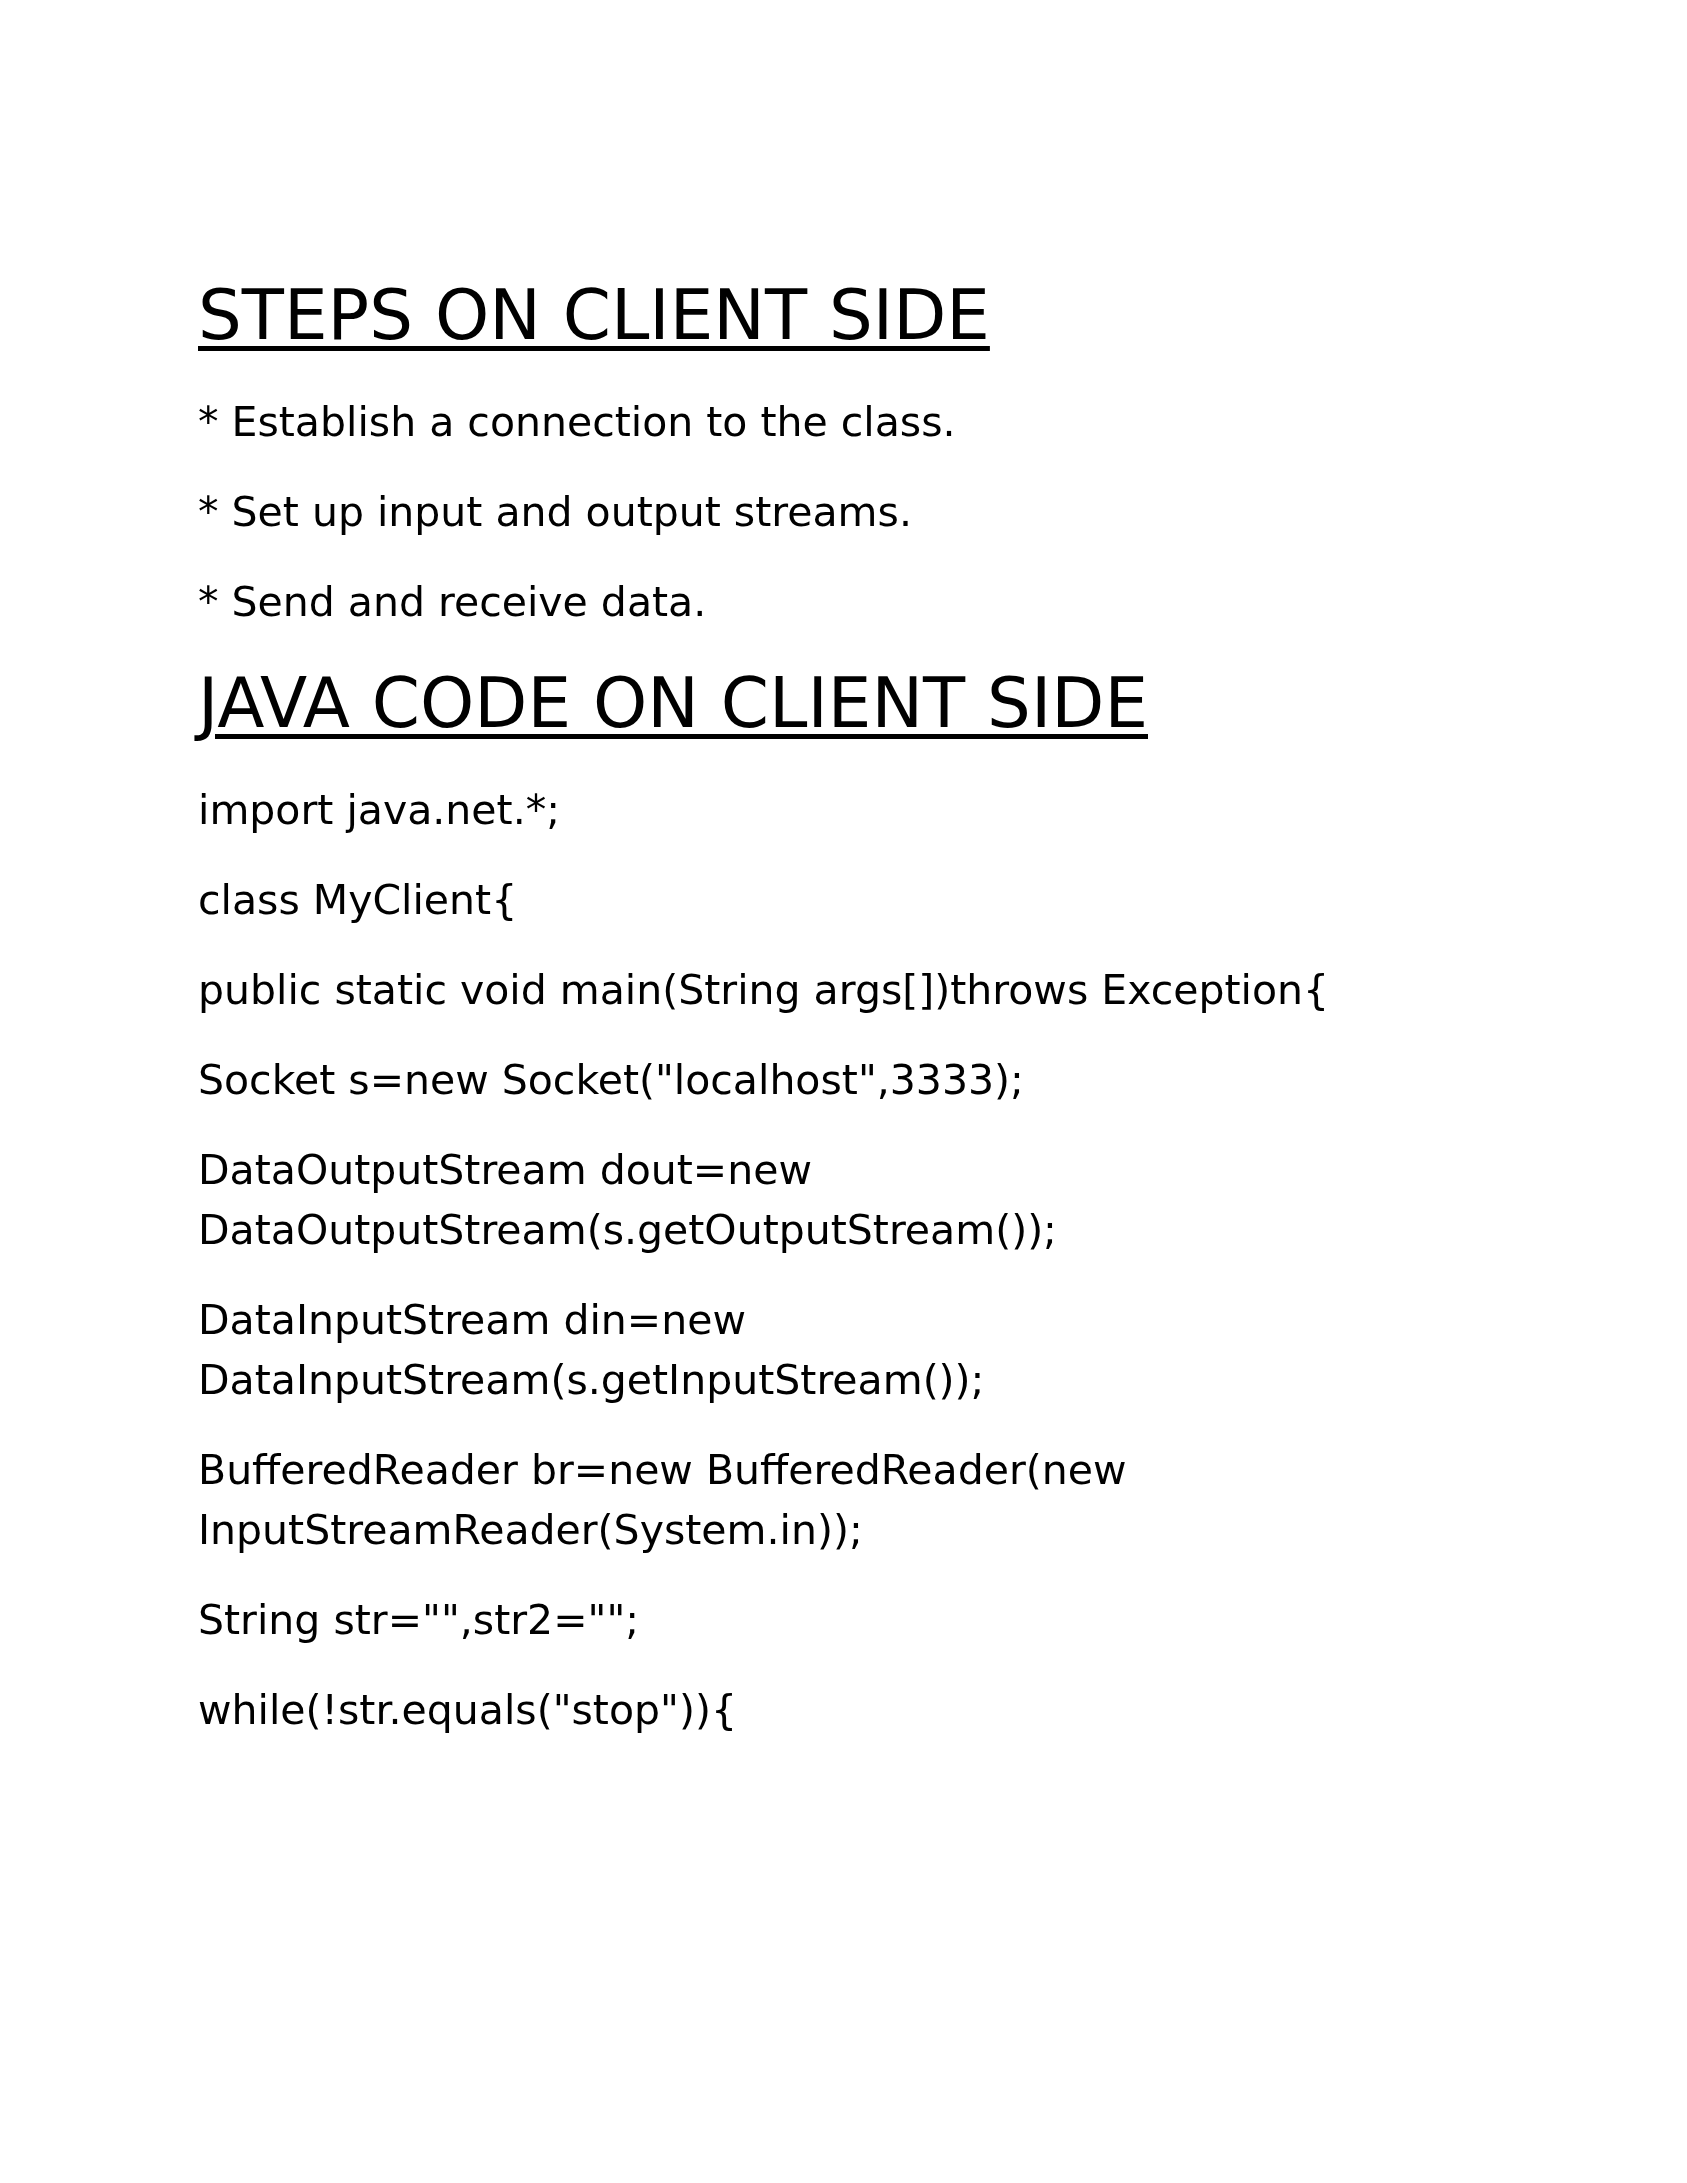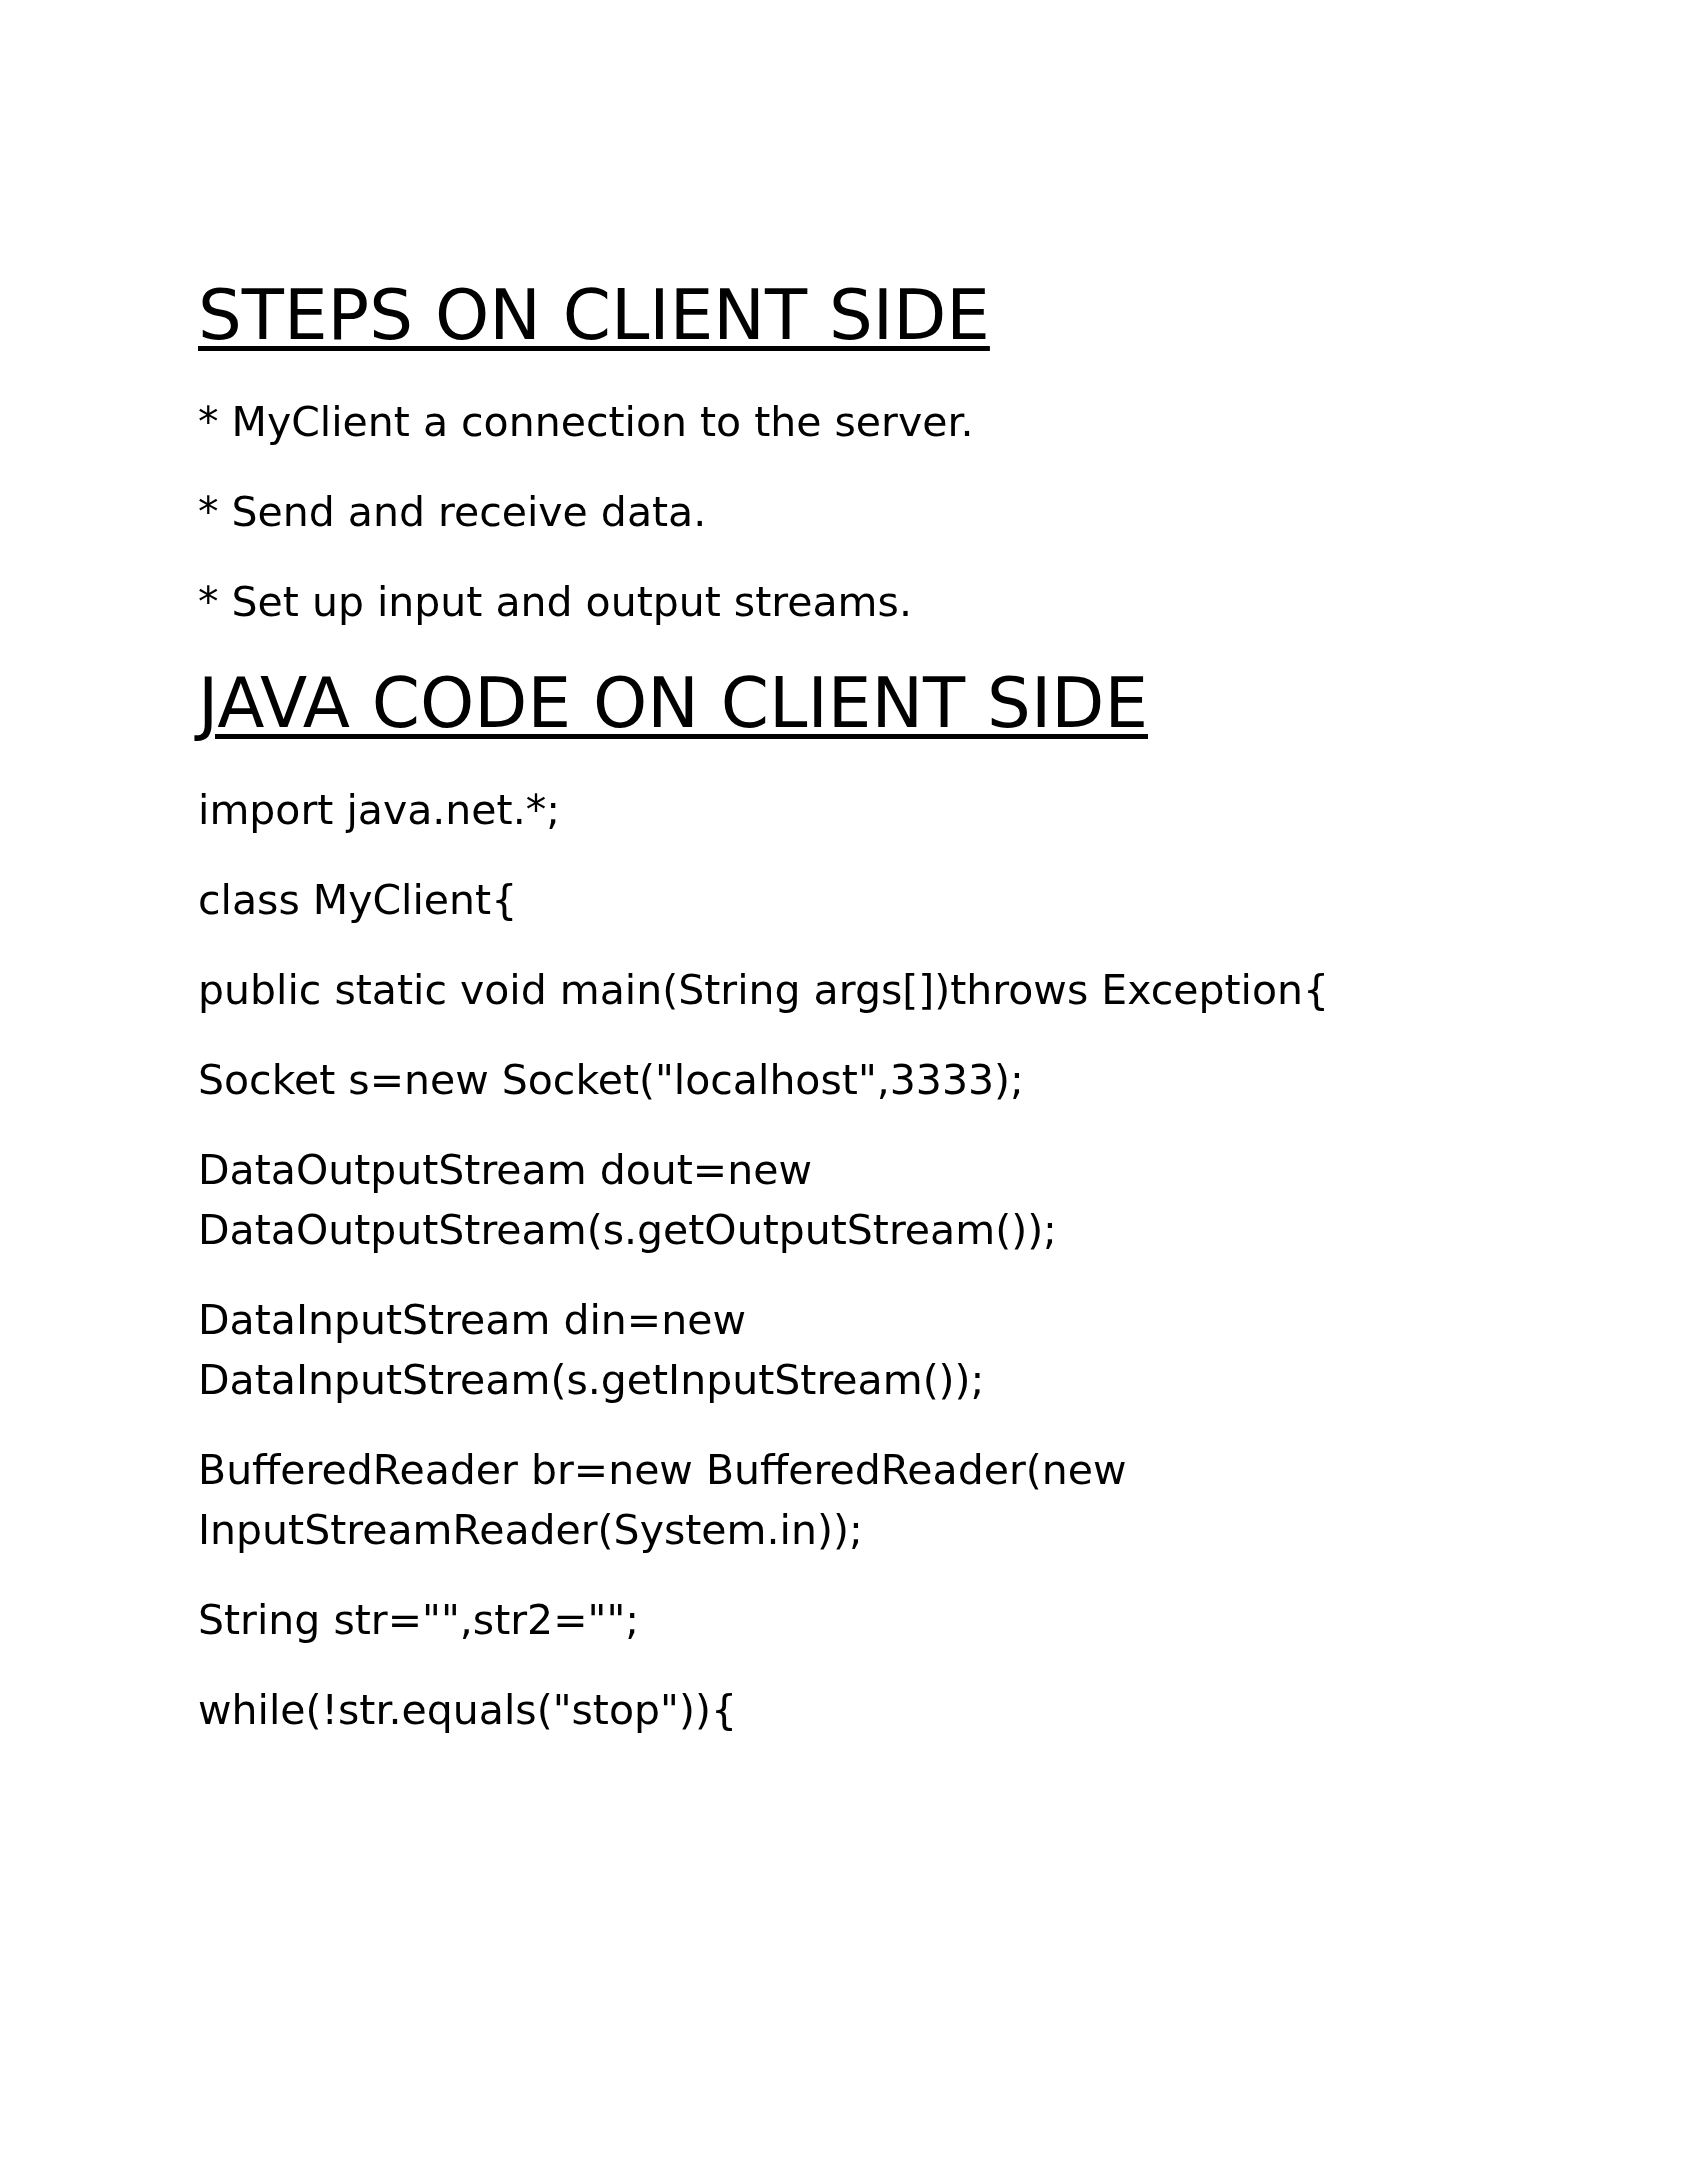"* MyClient a connection to" p.doc-line { text: MyClient a connection to the server -> Establish a connection to the class }
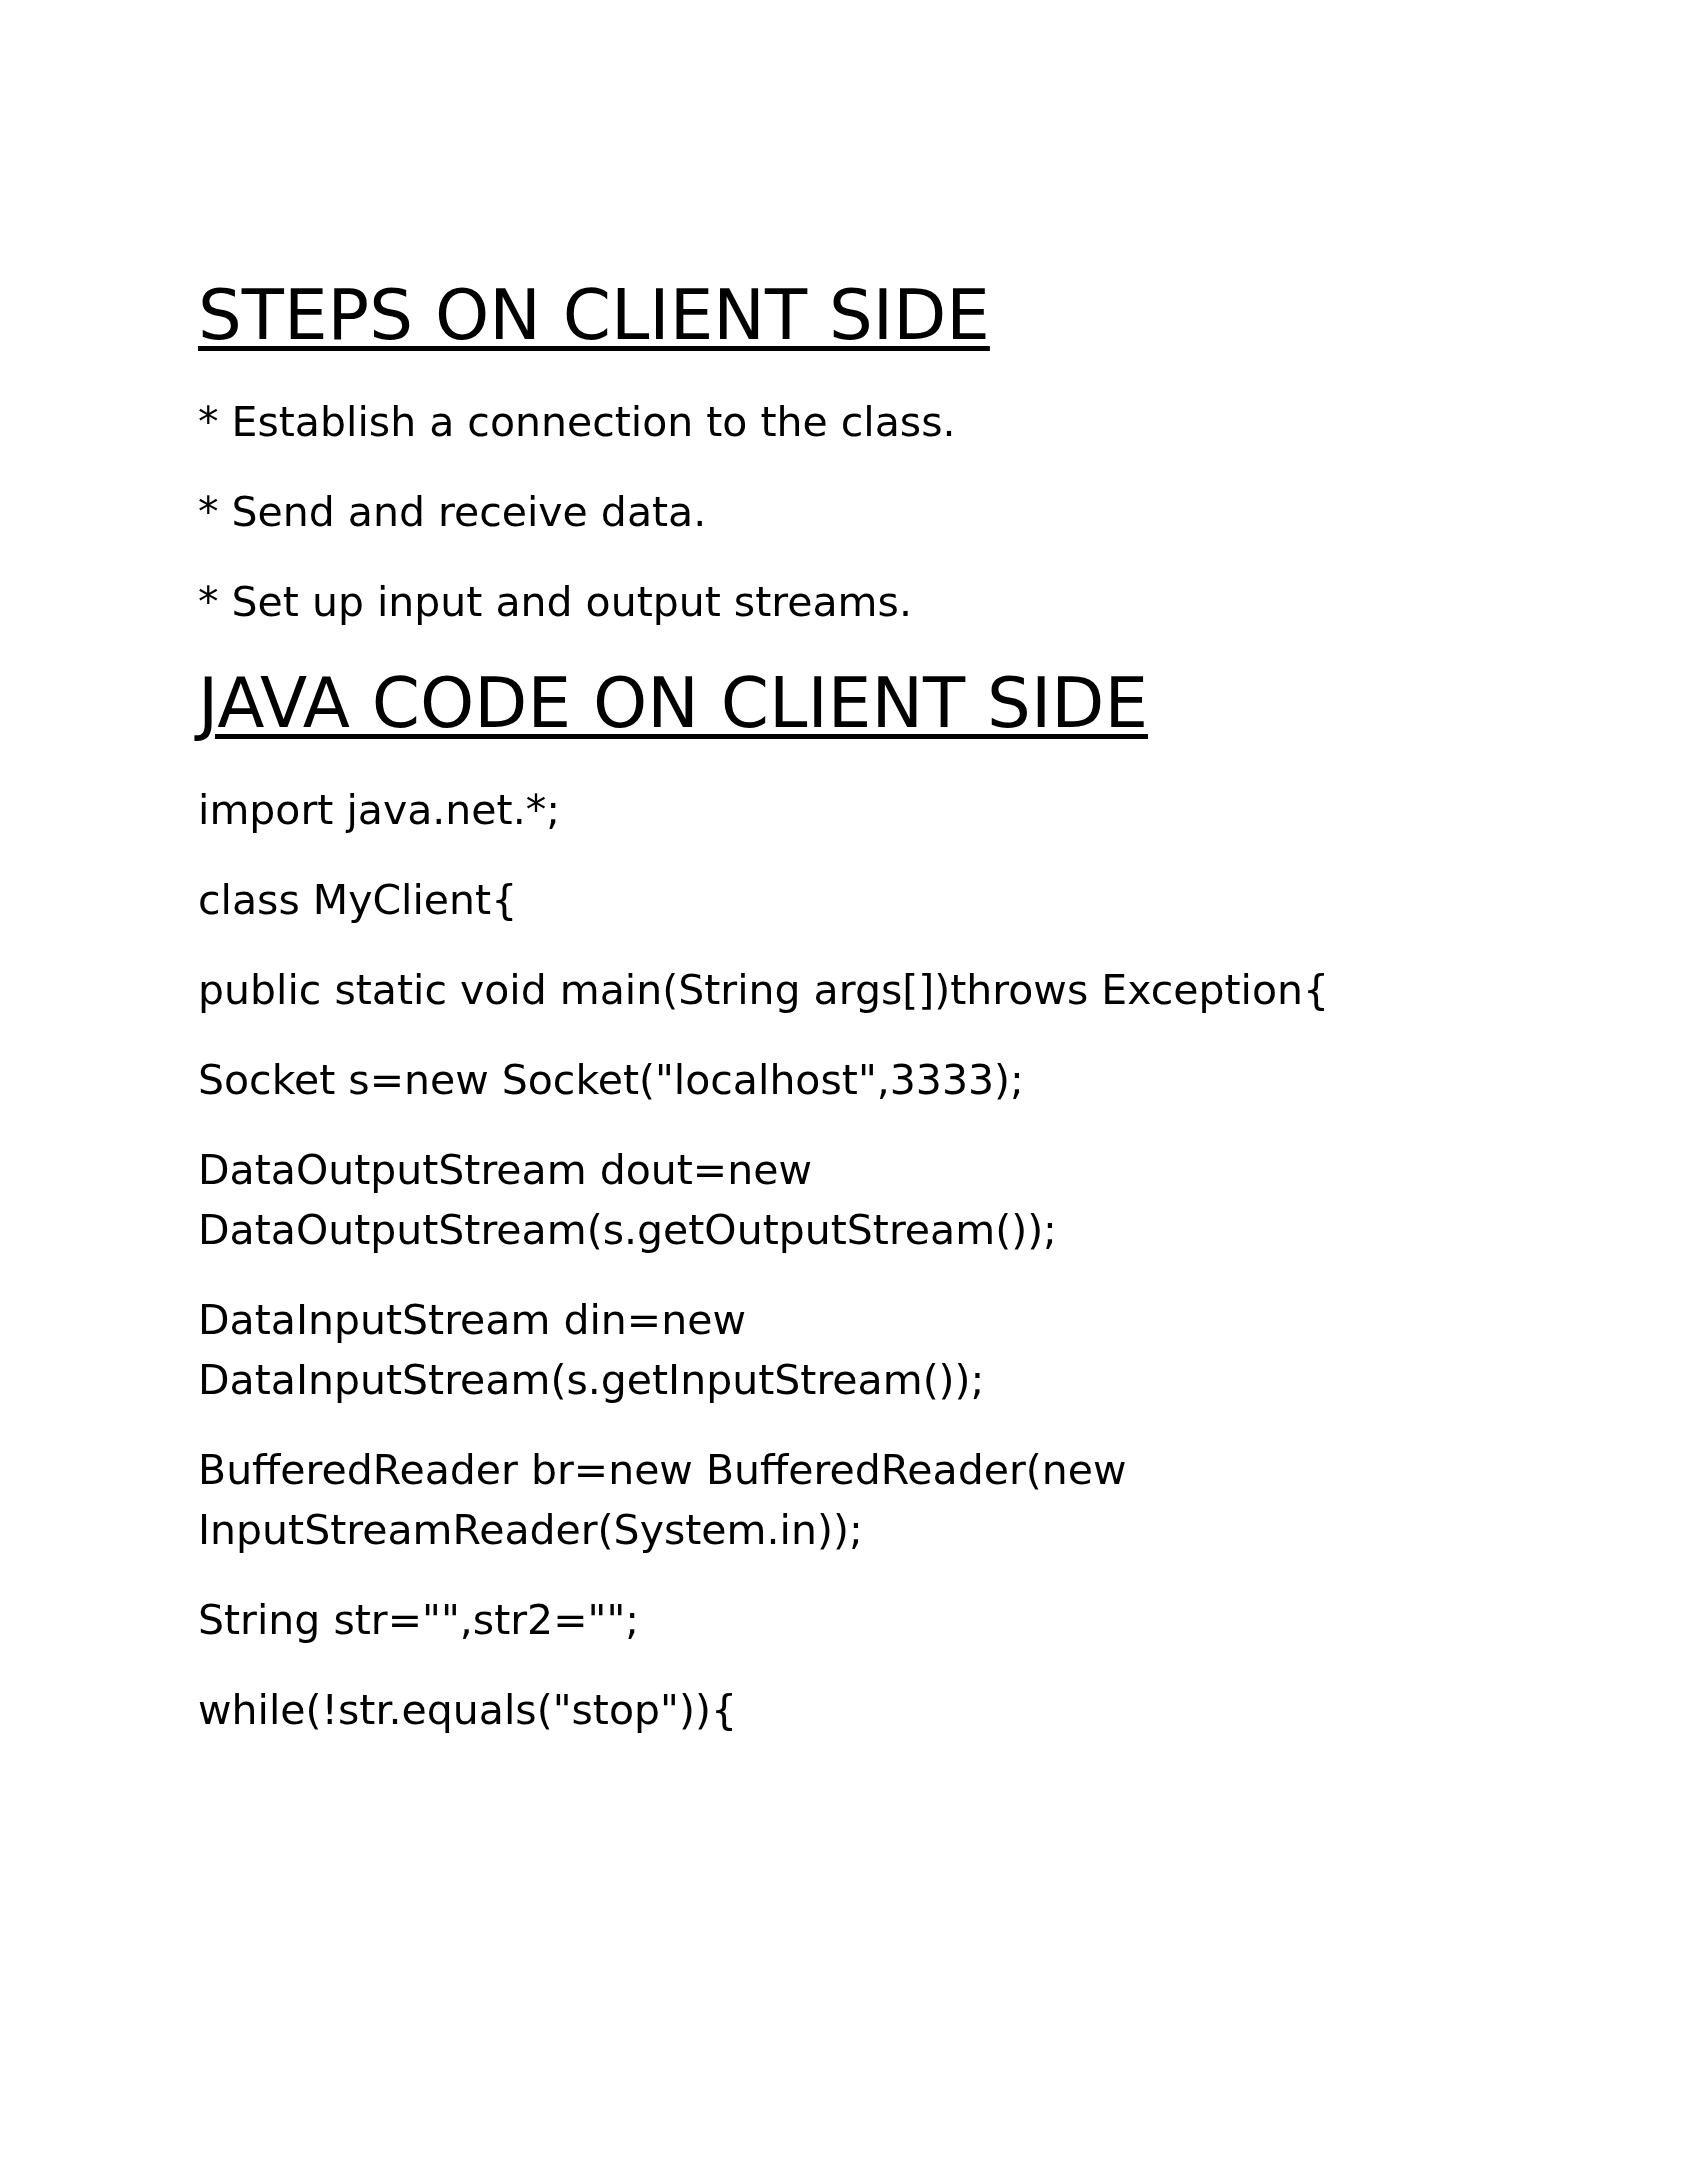"* Send and receive data." p.doc-line { order: before "* Set up input and" -> after "* Set up input and" }
